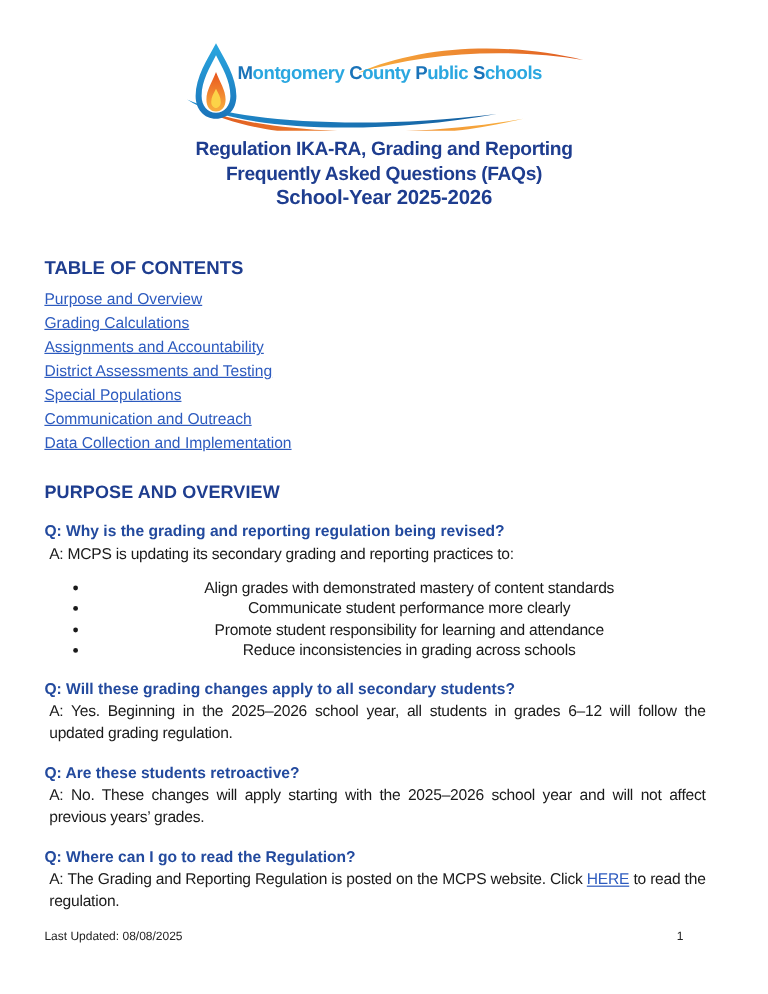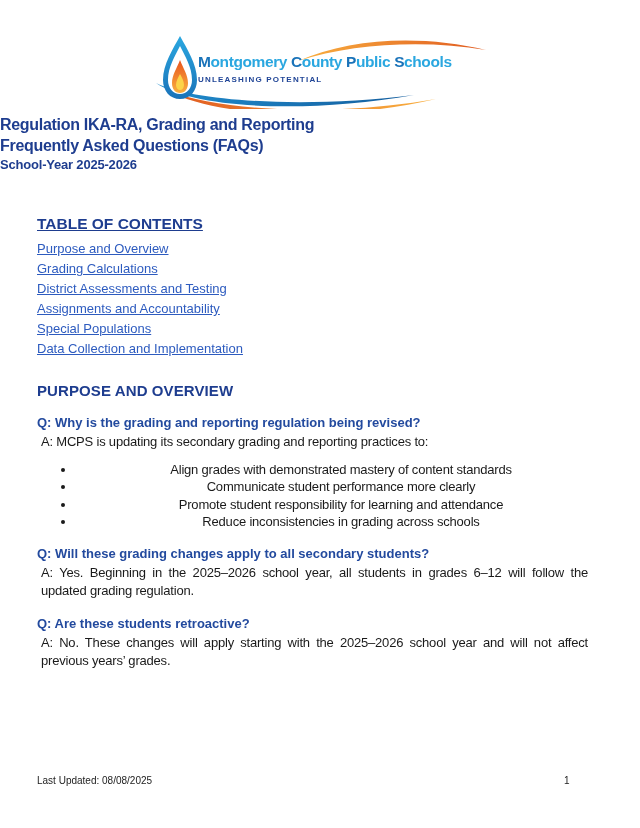"UNLEASHING POTENTIAL" div.logo-tagline { html: <div>UNLEASHING POTENTIAL</div> -> none }
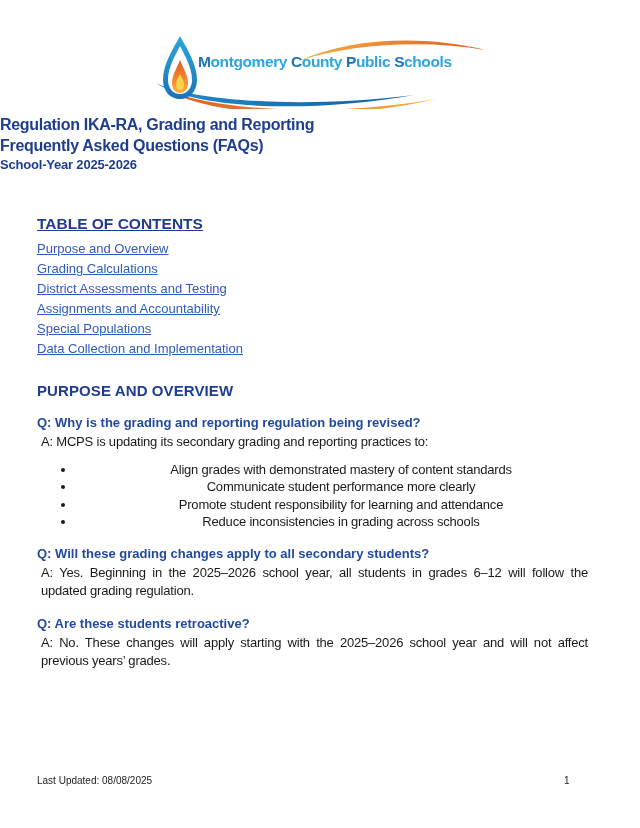"Regulation IKA-RA, Grading and Reporting" .doc-title { text-align: none -> center }
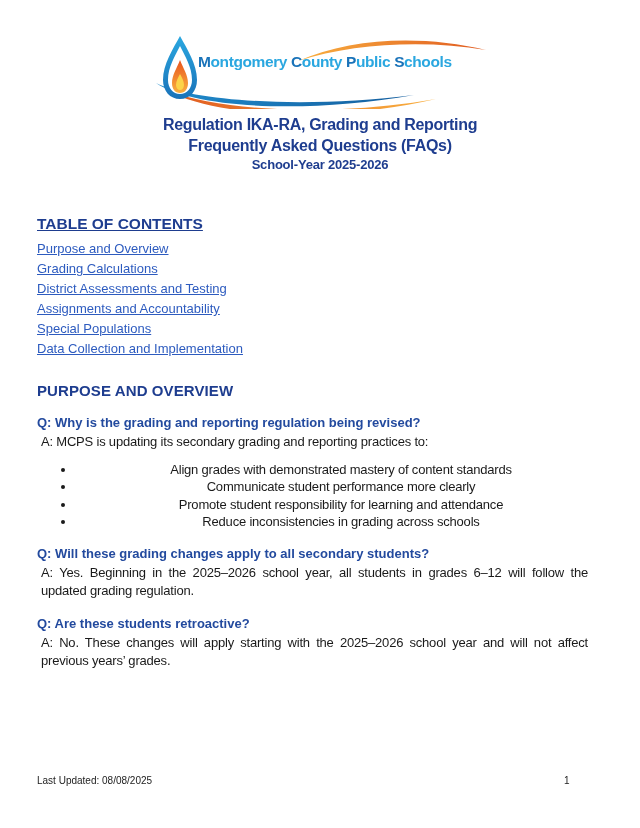"School-Year 2025-2026" .title-line-sub { font-size: 13px -> 17px }
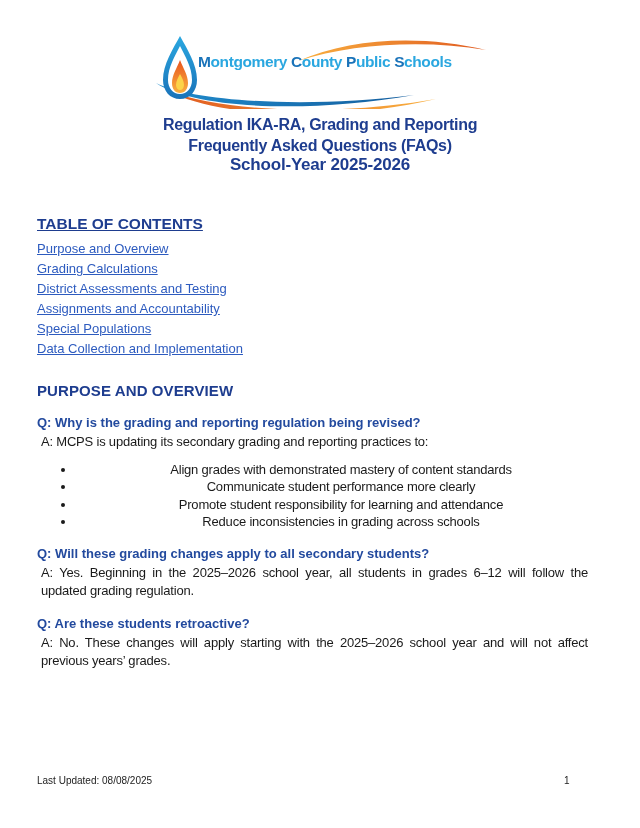"TABLE OF CONTENTS" .toc-heading { text-decoration: underline -> none }
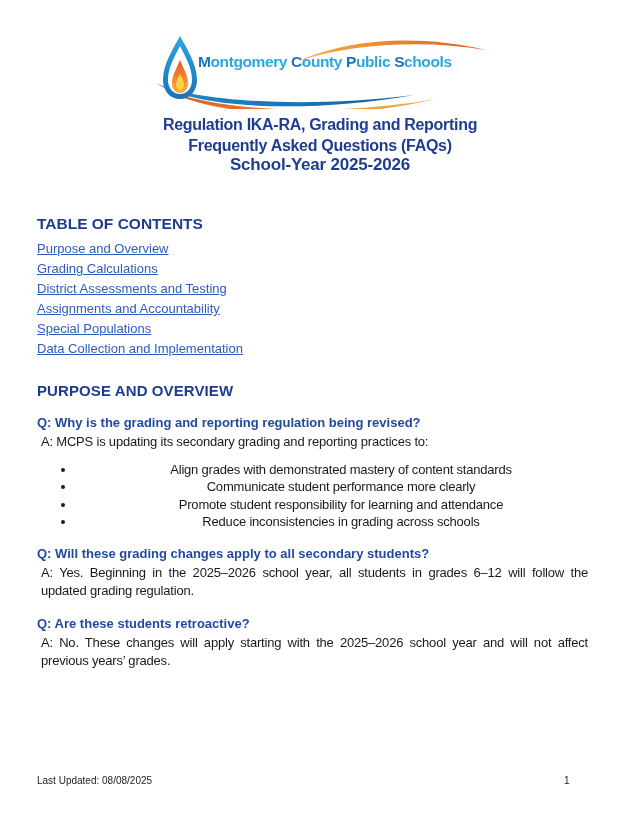"District Assessments and Testing" a { order: before "Assignments and Accountability" -> after "Assignments and Accountability" }
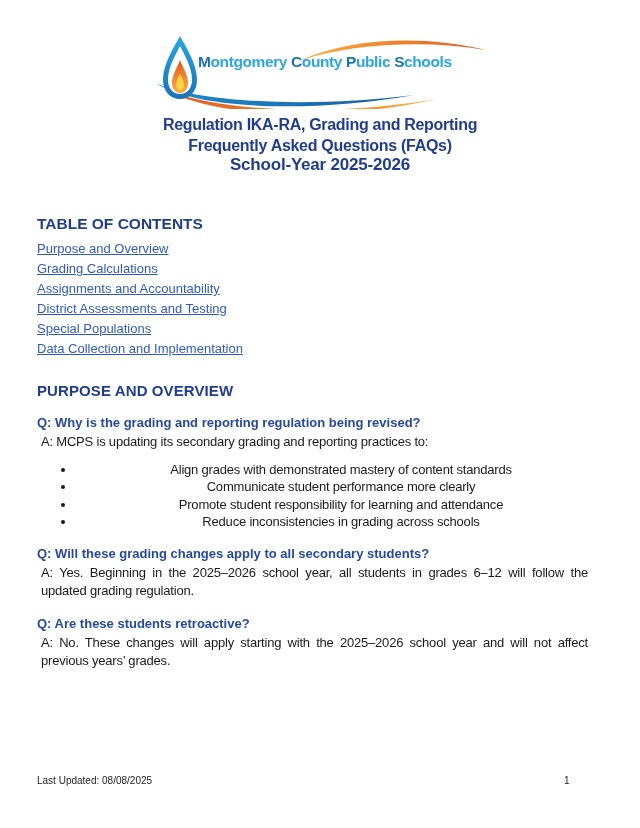"Communication and Outreach" a { html: none -> <a>Communication and Outreach</a> }
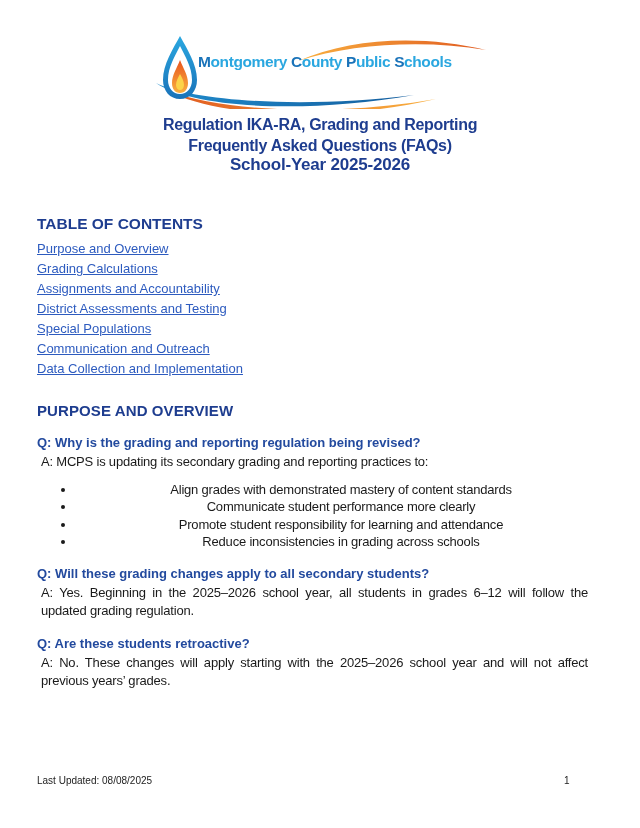"Q: Where can I go" section.qa { html: none -> <section> <p>Q: Where can I go to read the Regulation?</p> <p><span>A: The Grading and Reporting Regulation is posted on the MCPS website. Click </span><a>HERE</a><span> to read the regulation.</span></p> </section> }
